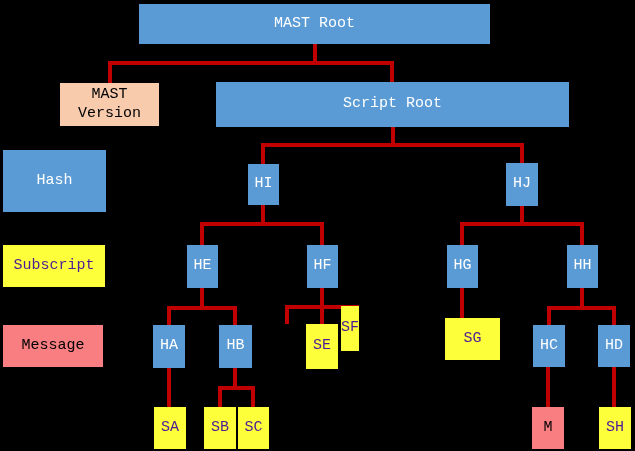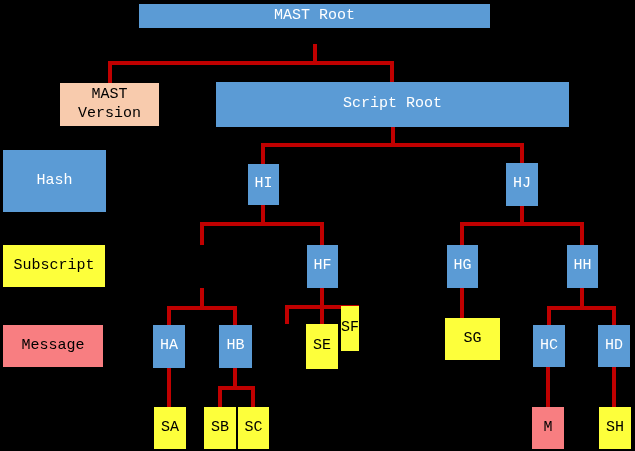"MAST Root" div.node { height: 24px -> 40px }
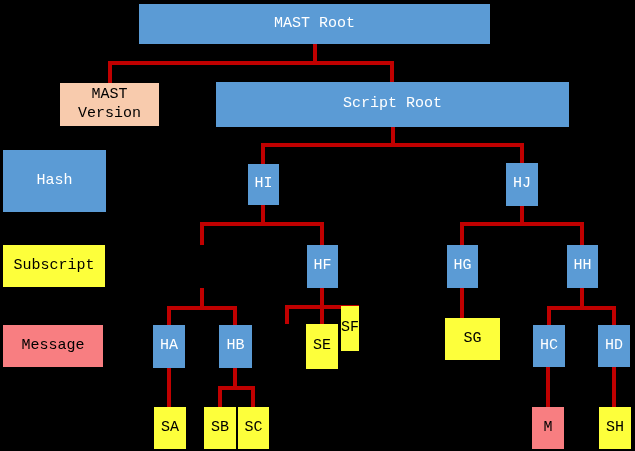"Subscript" .c-yellow { color: #000000 -> #4c1d95 }
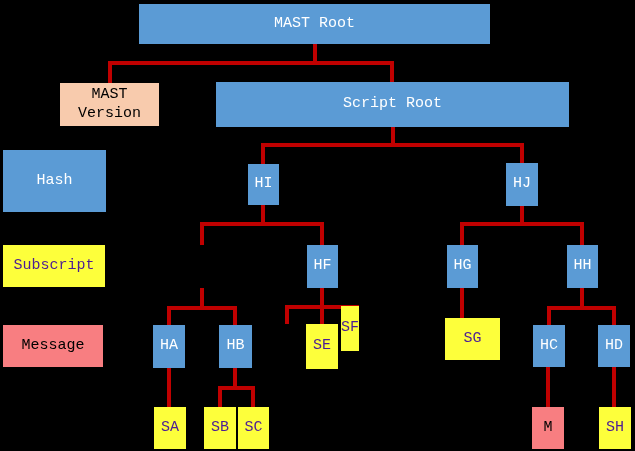"HE" div.node { html: none -> <div>HE</div> }
